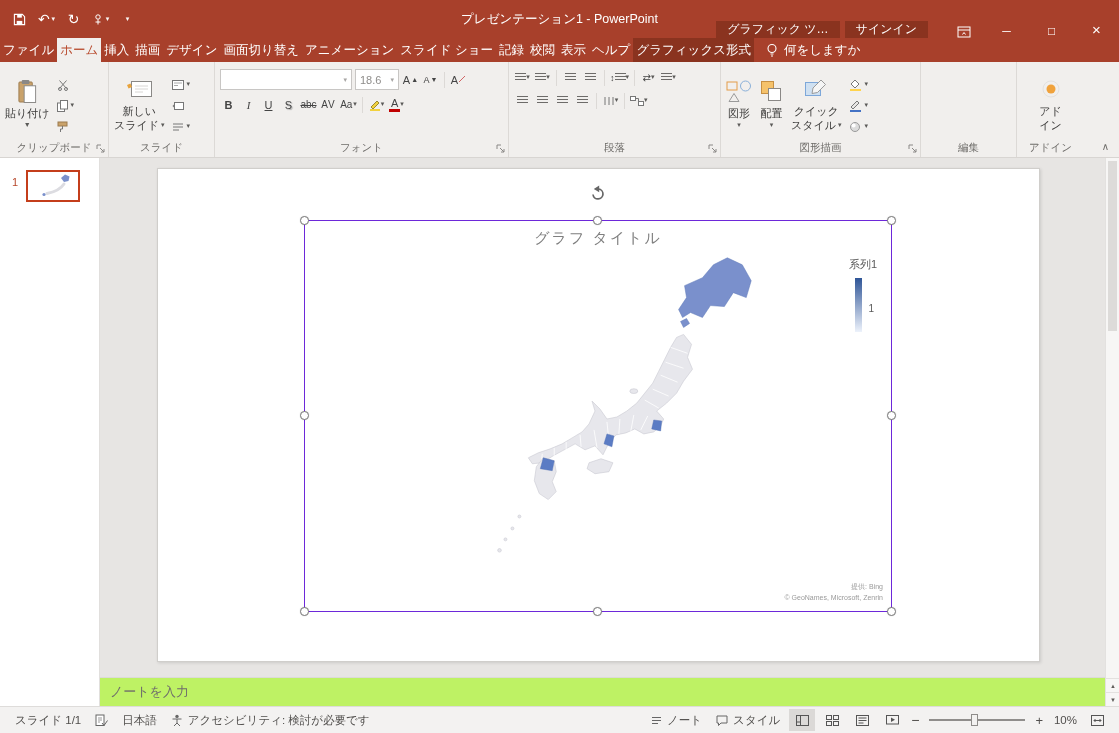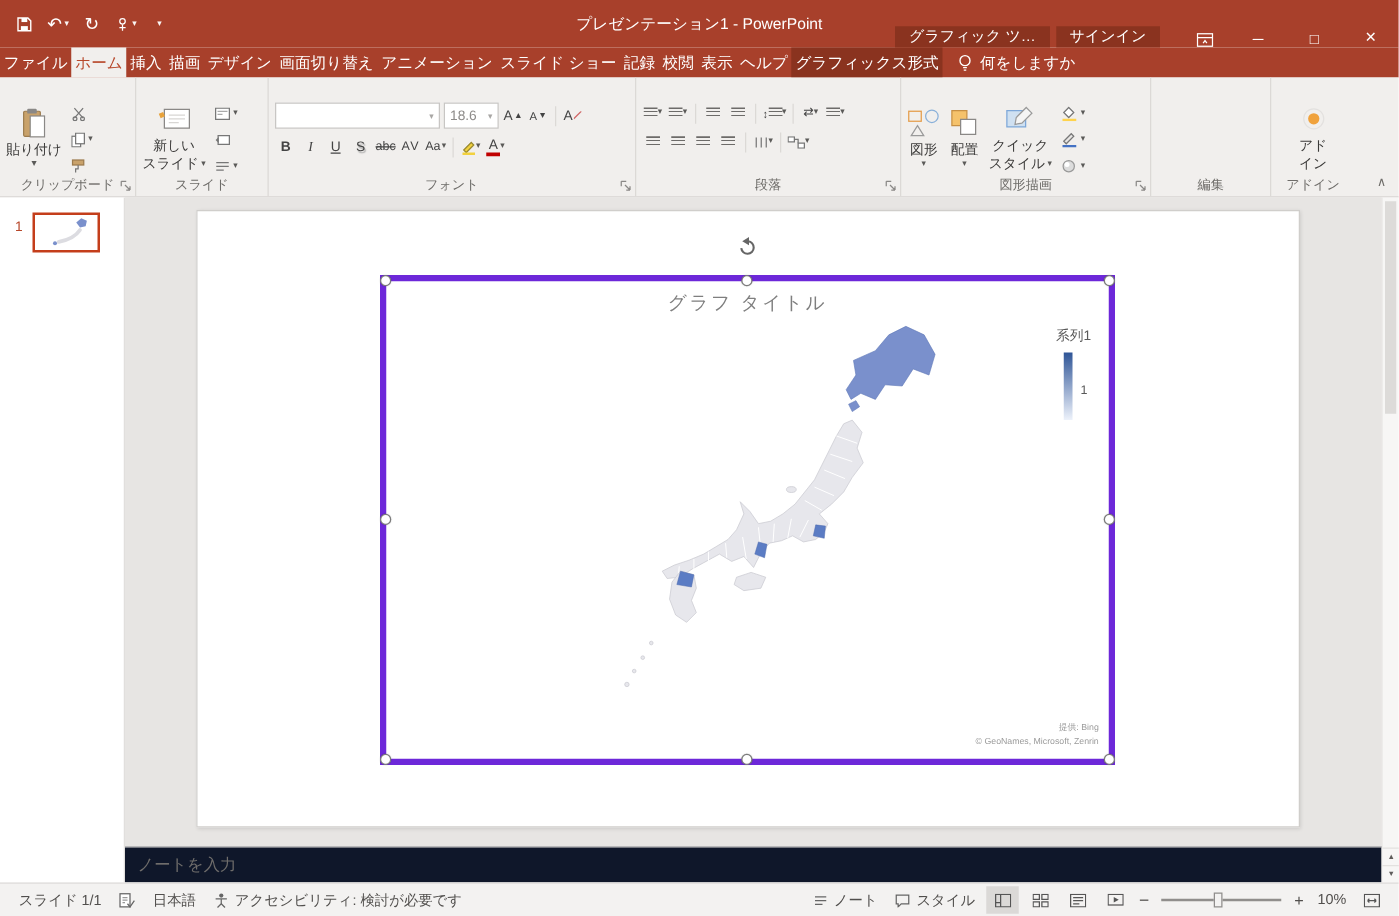"18.6" .rgroup { padding: 16px 1px 16px -> 3px 1px 16px }
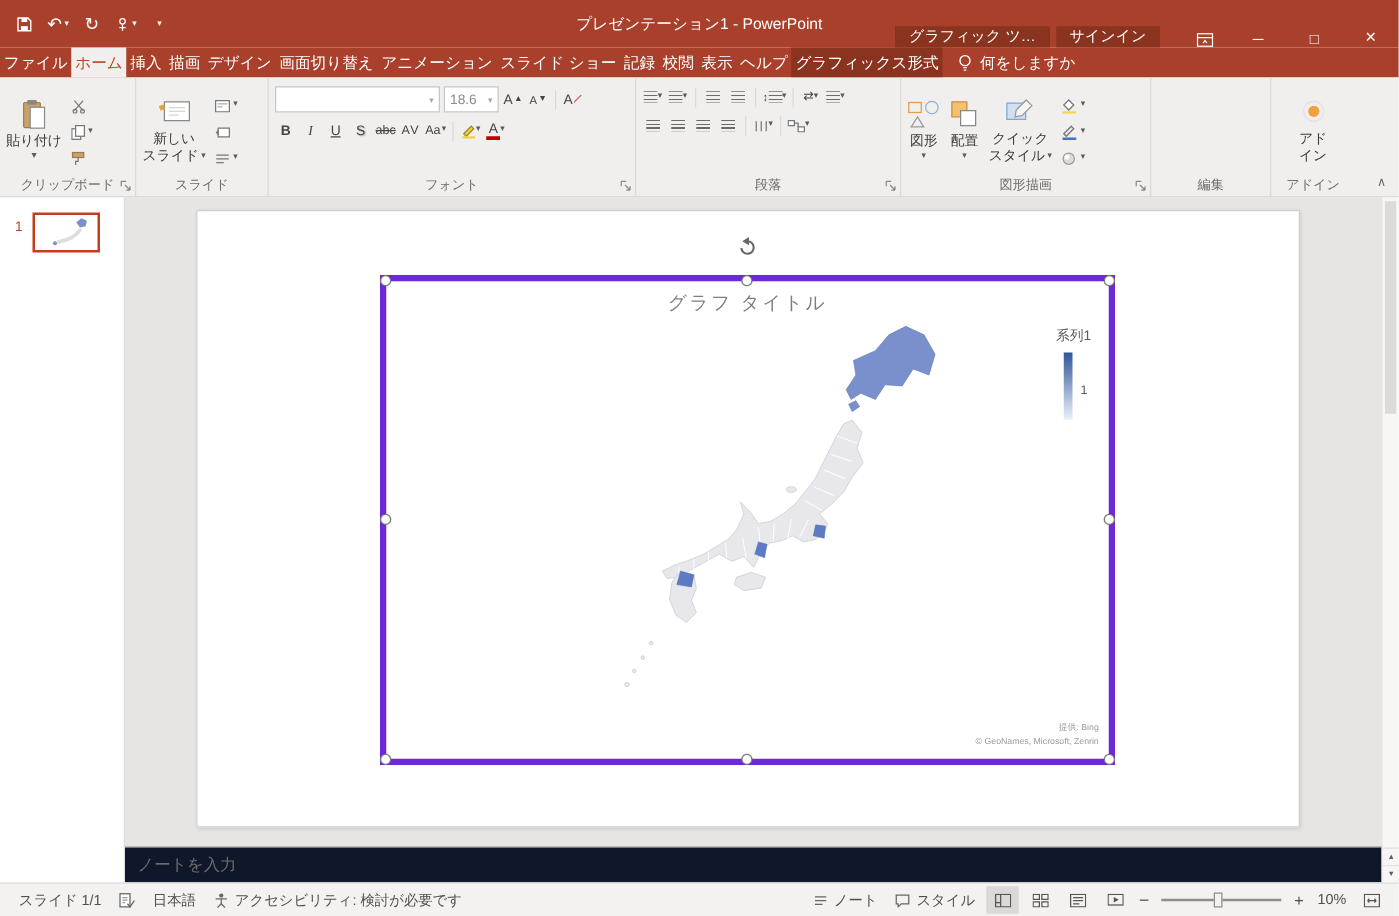"グラフ タイトル" #chartbox { border: 5px solid #6d28d9 -> 1px solid #6d28d9 }
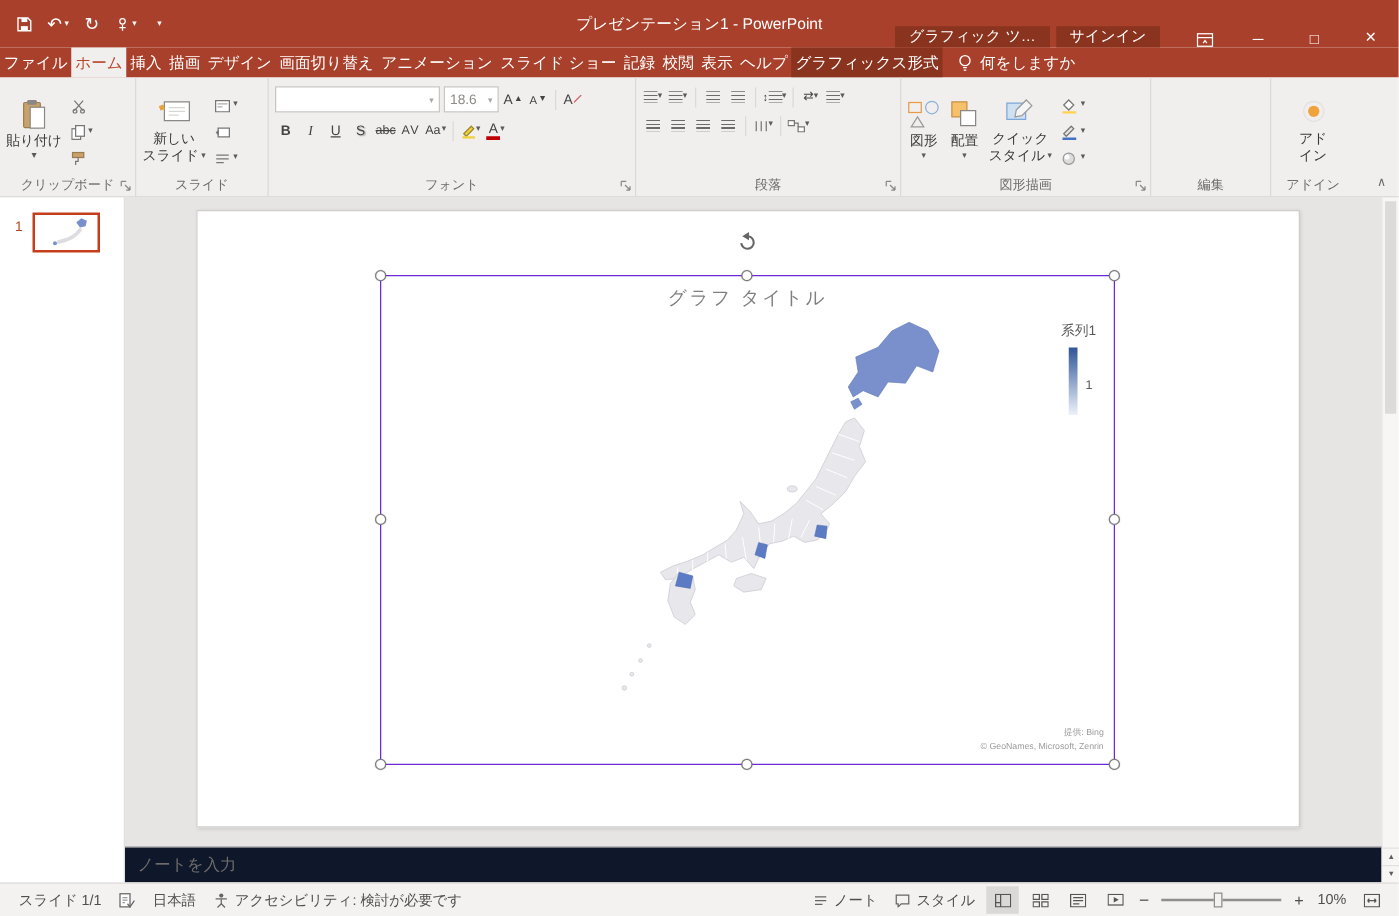"ノートを入力" #notesbar { background: #0f172a -> #bef264 }
